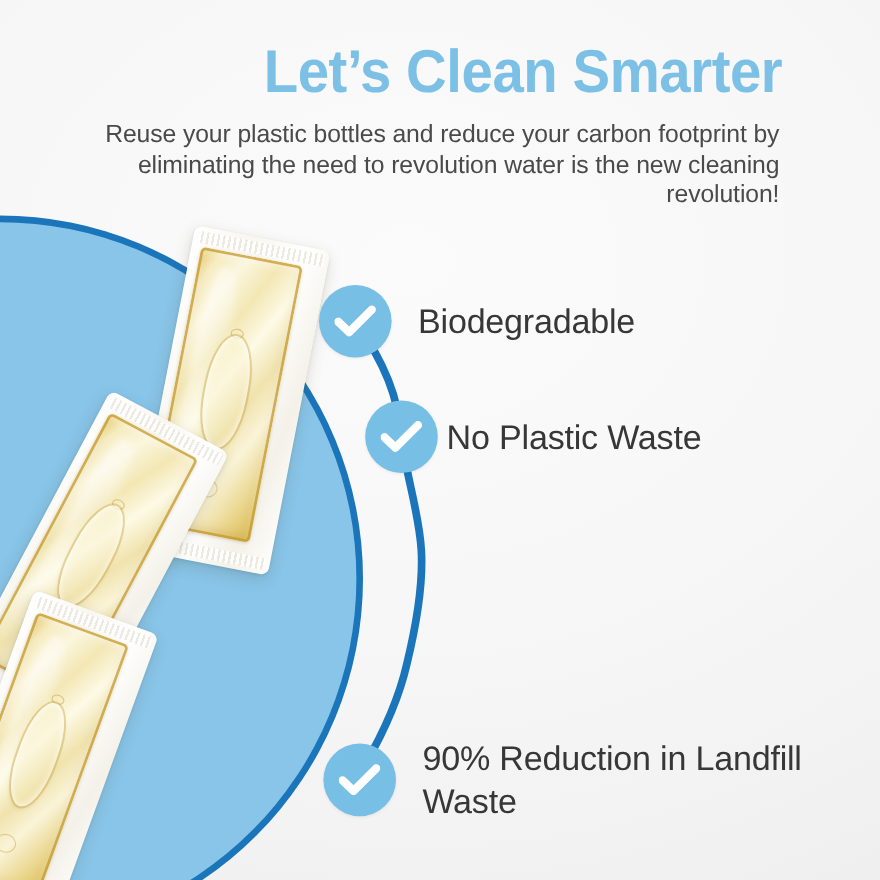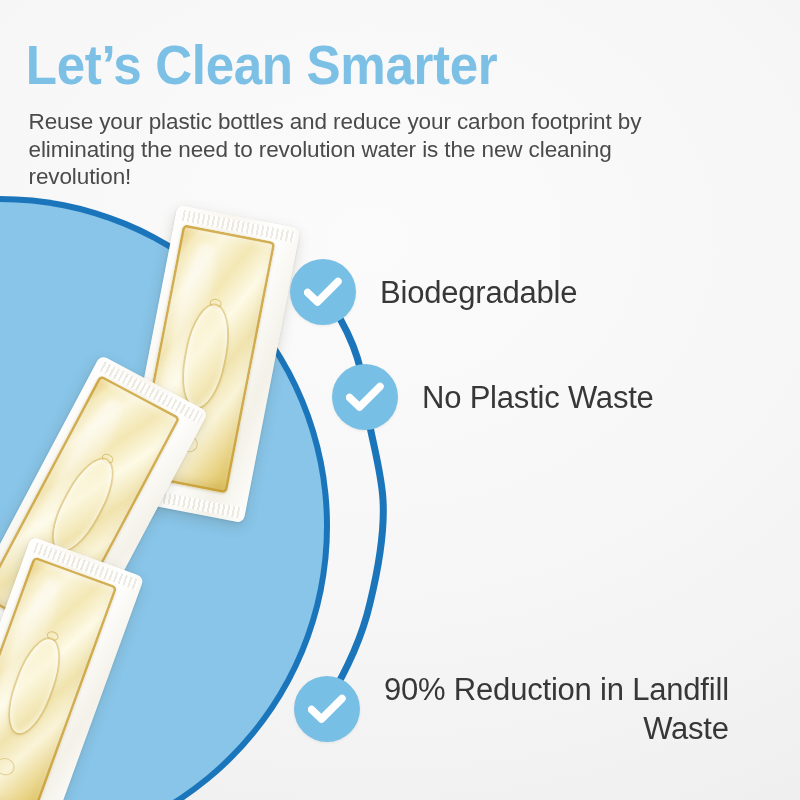"Let’s Clean Smarter" #header { text-align: left -> right }
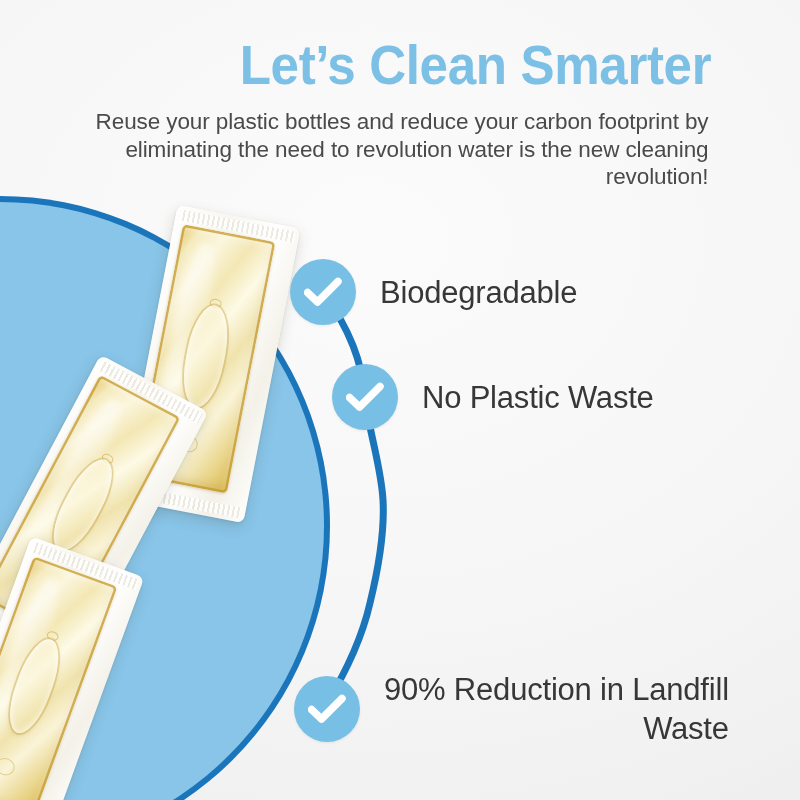"No Plastic Waste" #item-1 .check-label { margin-left: 24px -> 8px }
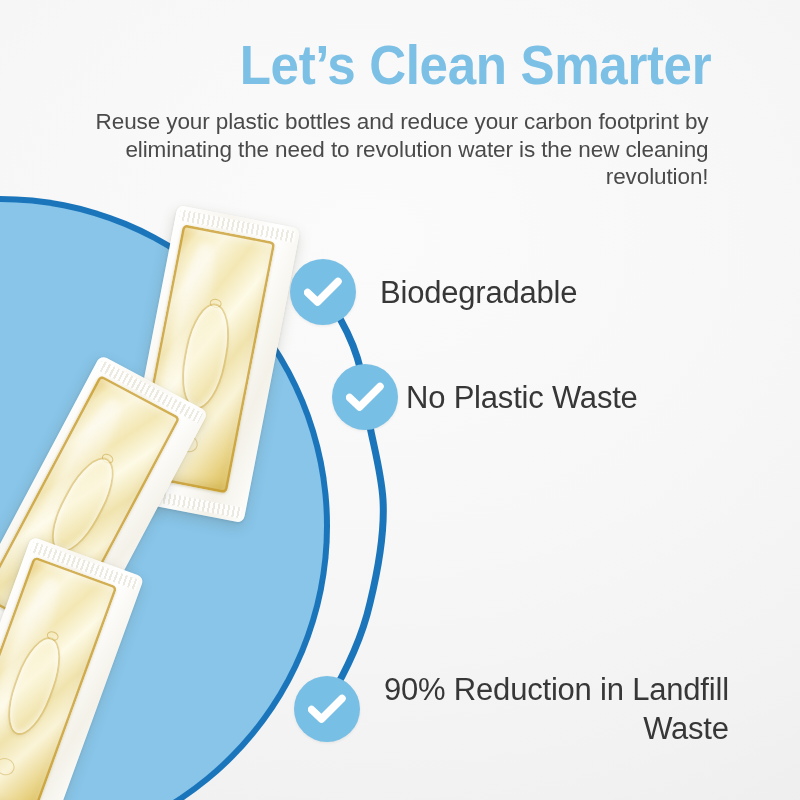"90% Reduction in Landfill" #item-4 .check-label { text-align: right -> none }
